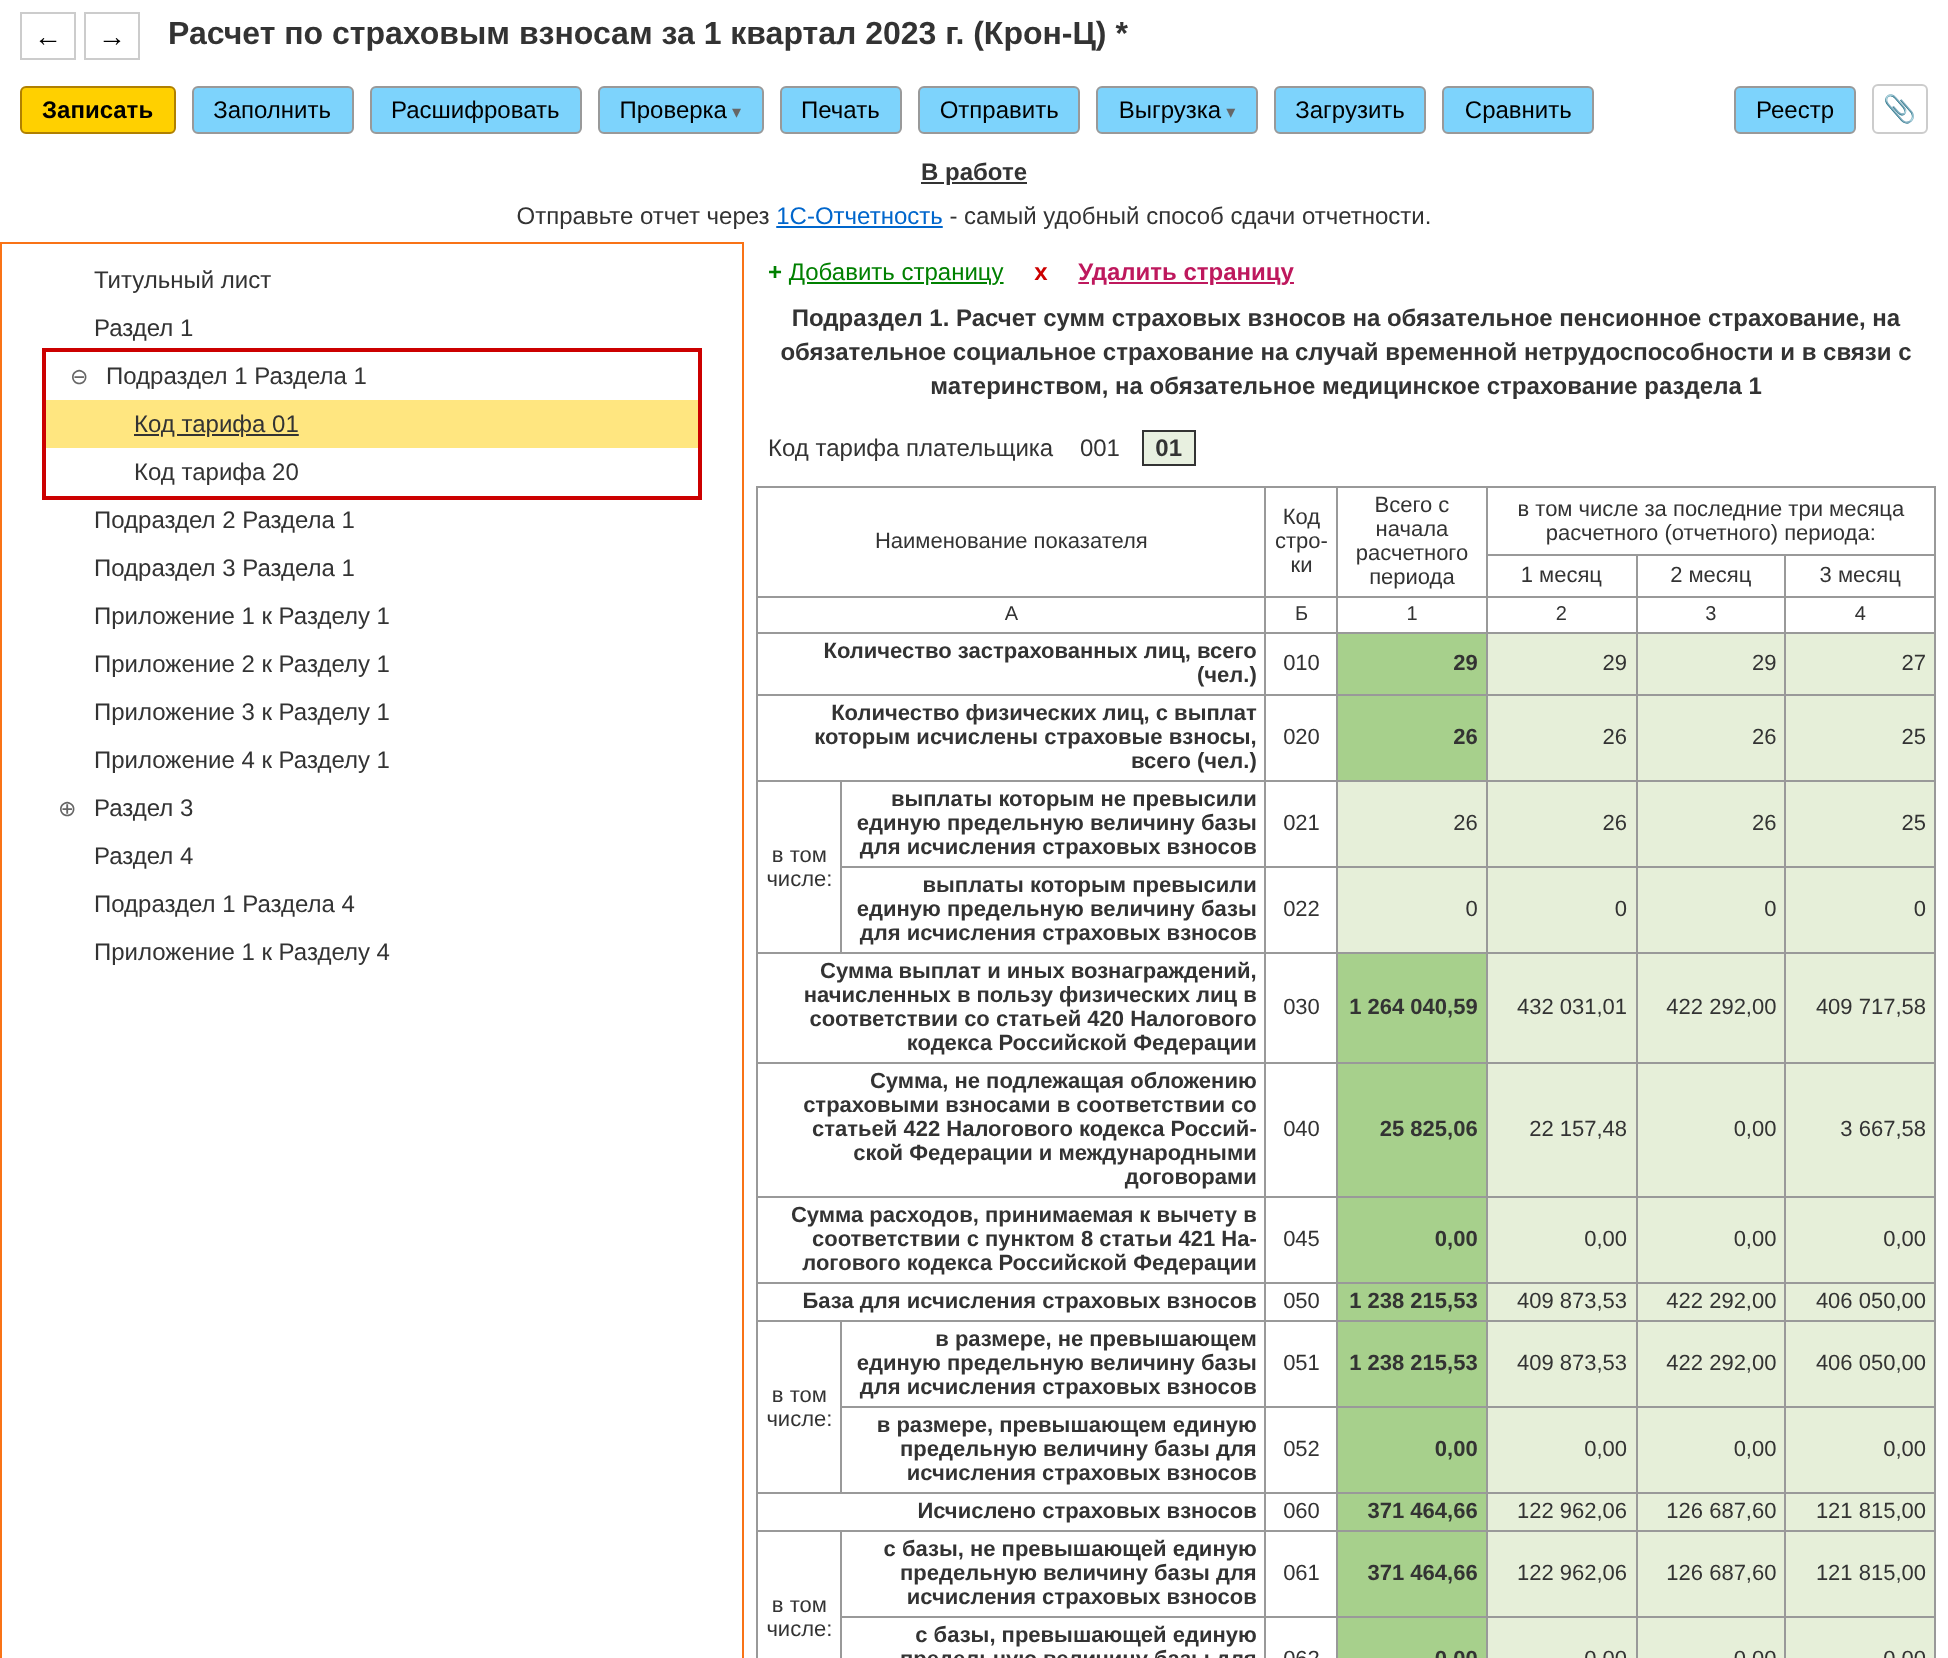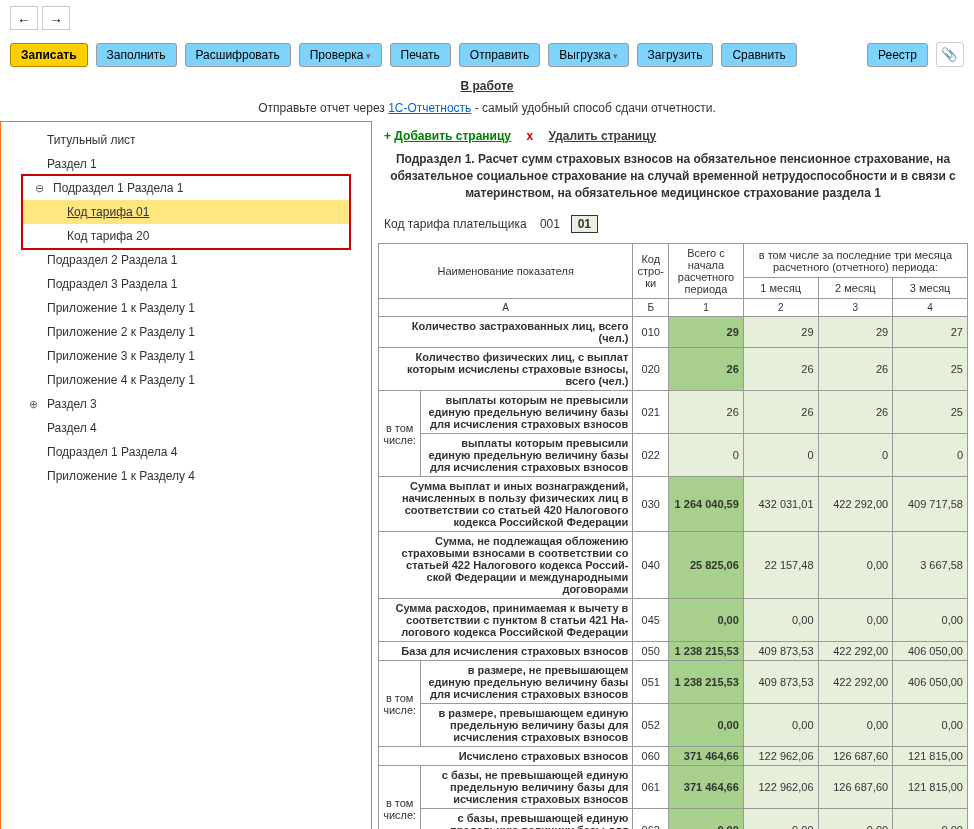"Расчет по страховым взносам за" div.title { html: none -> <div>Расчет по страховым взносам за 1 квартал 2023 г. (Крон-Ц) *</div> }
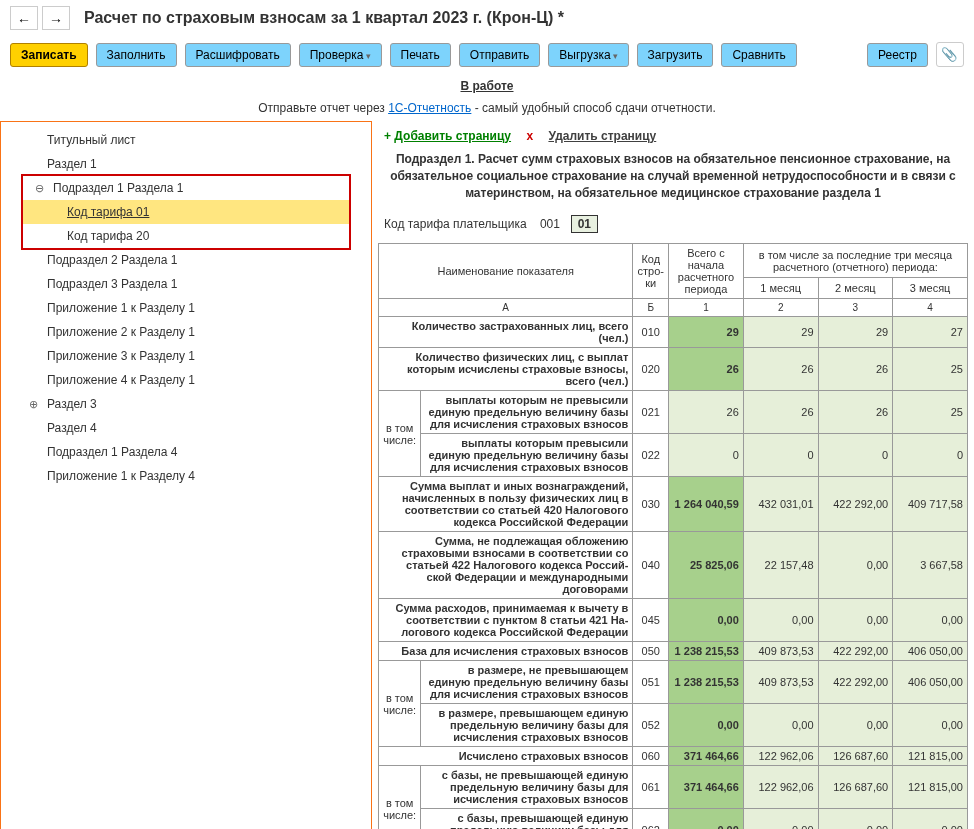"Добавить страницу" .add-link { font-weight: bold -> normal }
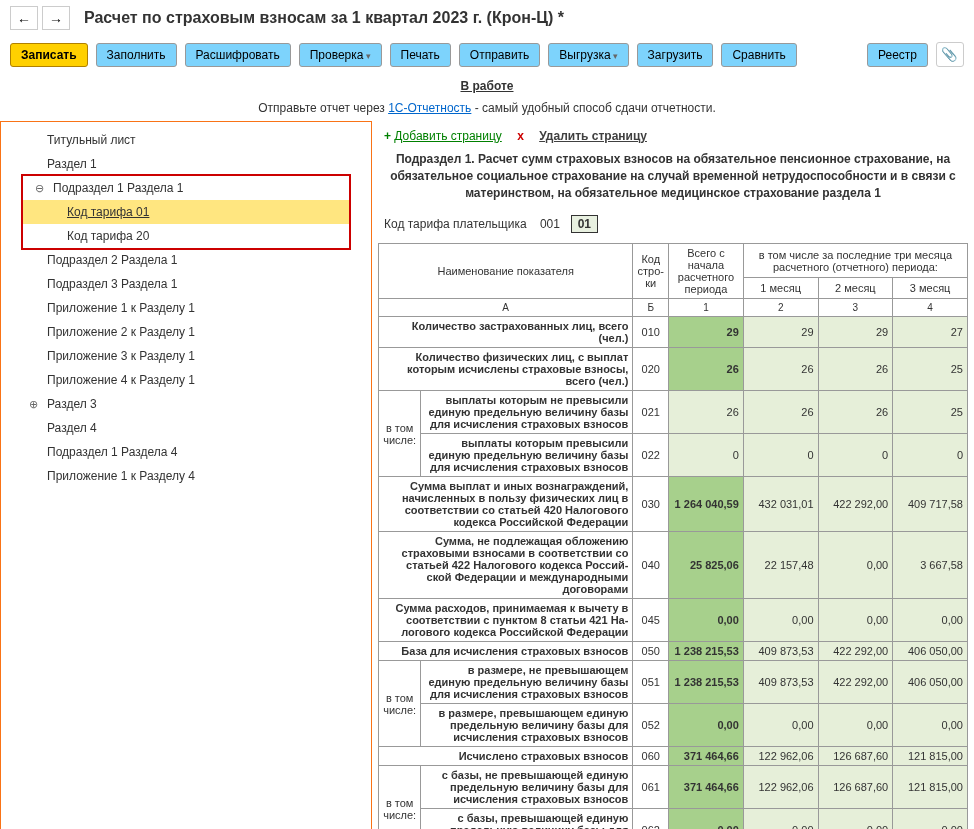"Удалить страницу" span.link-blue { color: #404040 -> #be185d }
